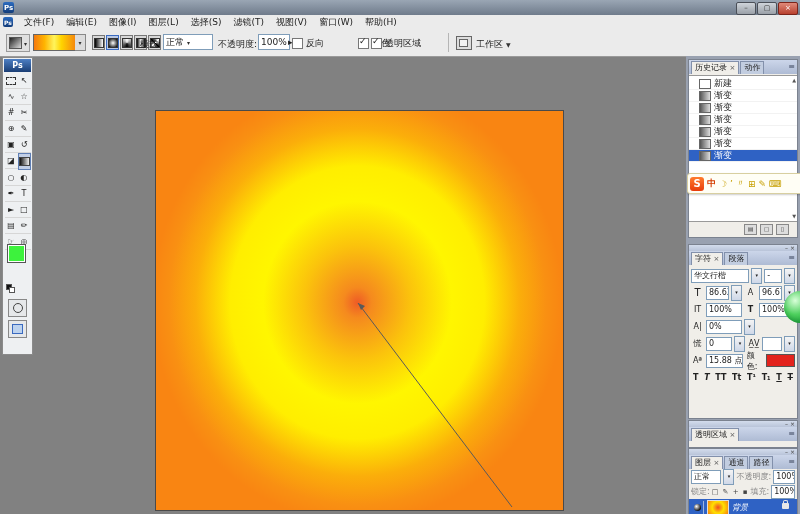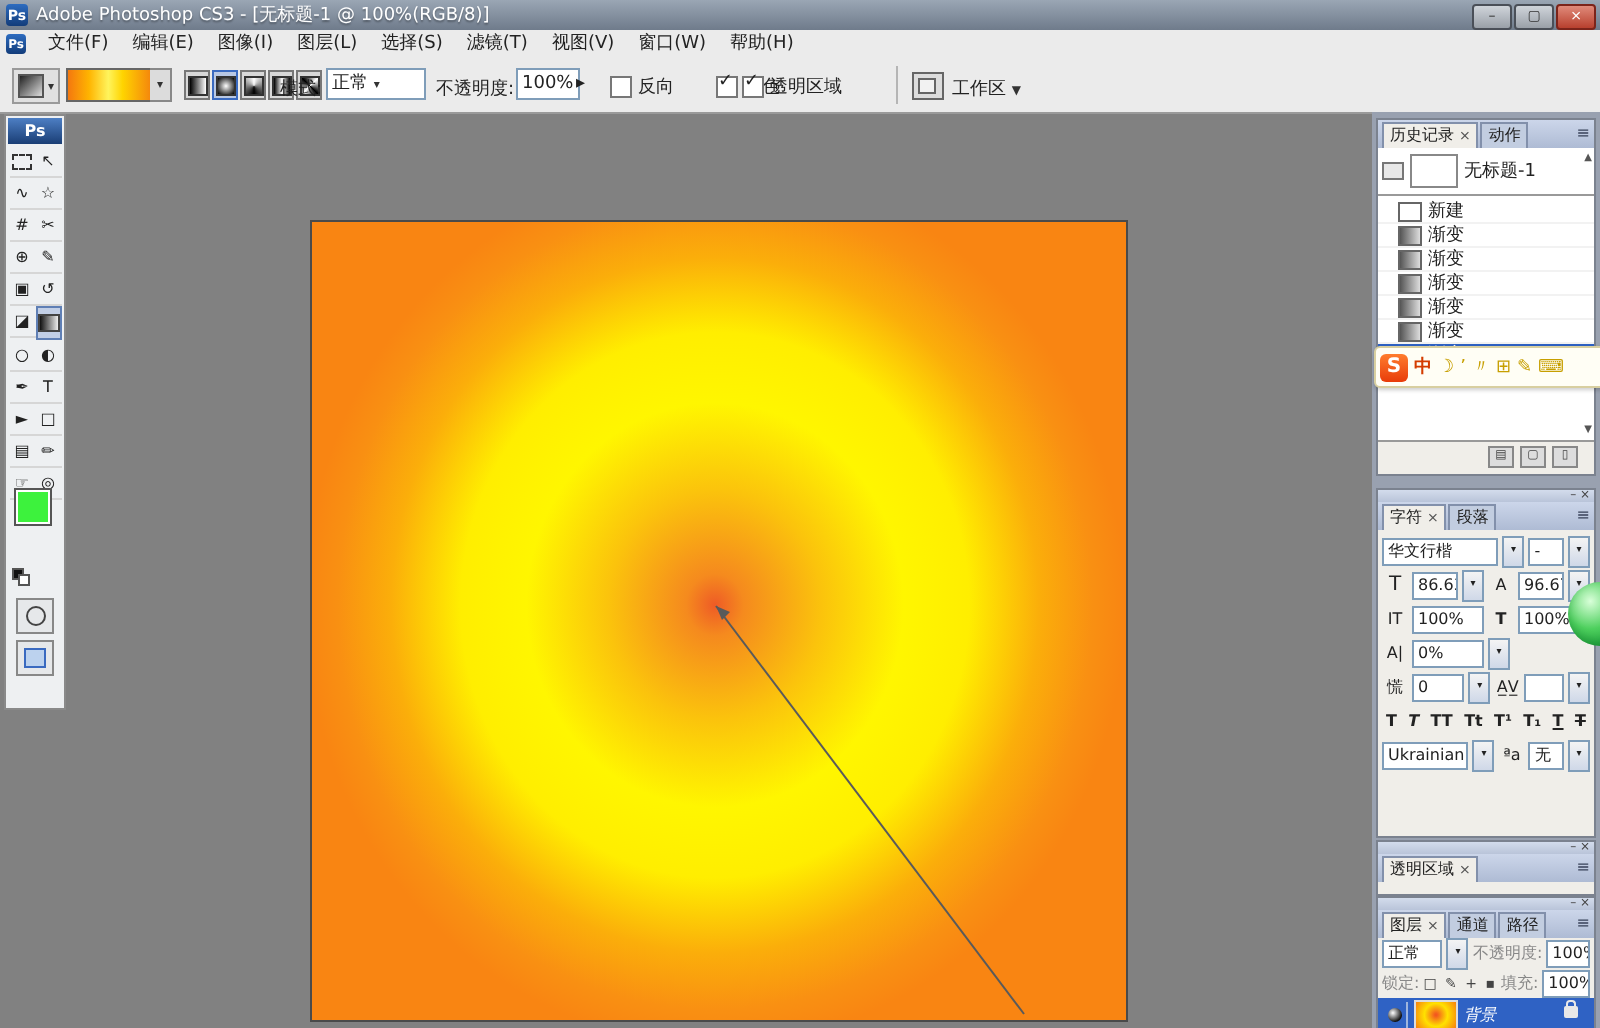"Adobe Photoshop CS3 - [无标题-1" div.title { html: <div>Adobe Photoshop CS3 - [无标题-1 @ 100%(RGB/8)]</div> -> none }
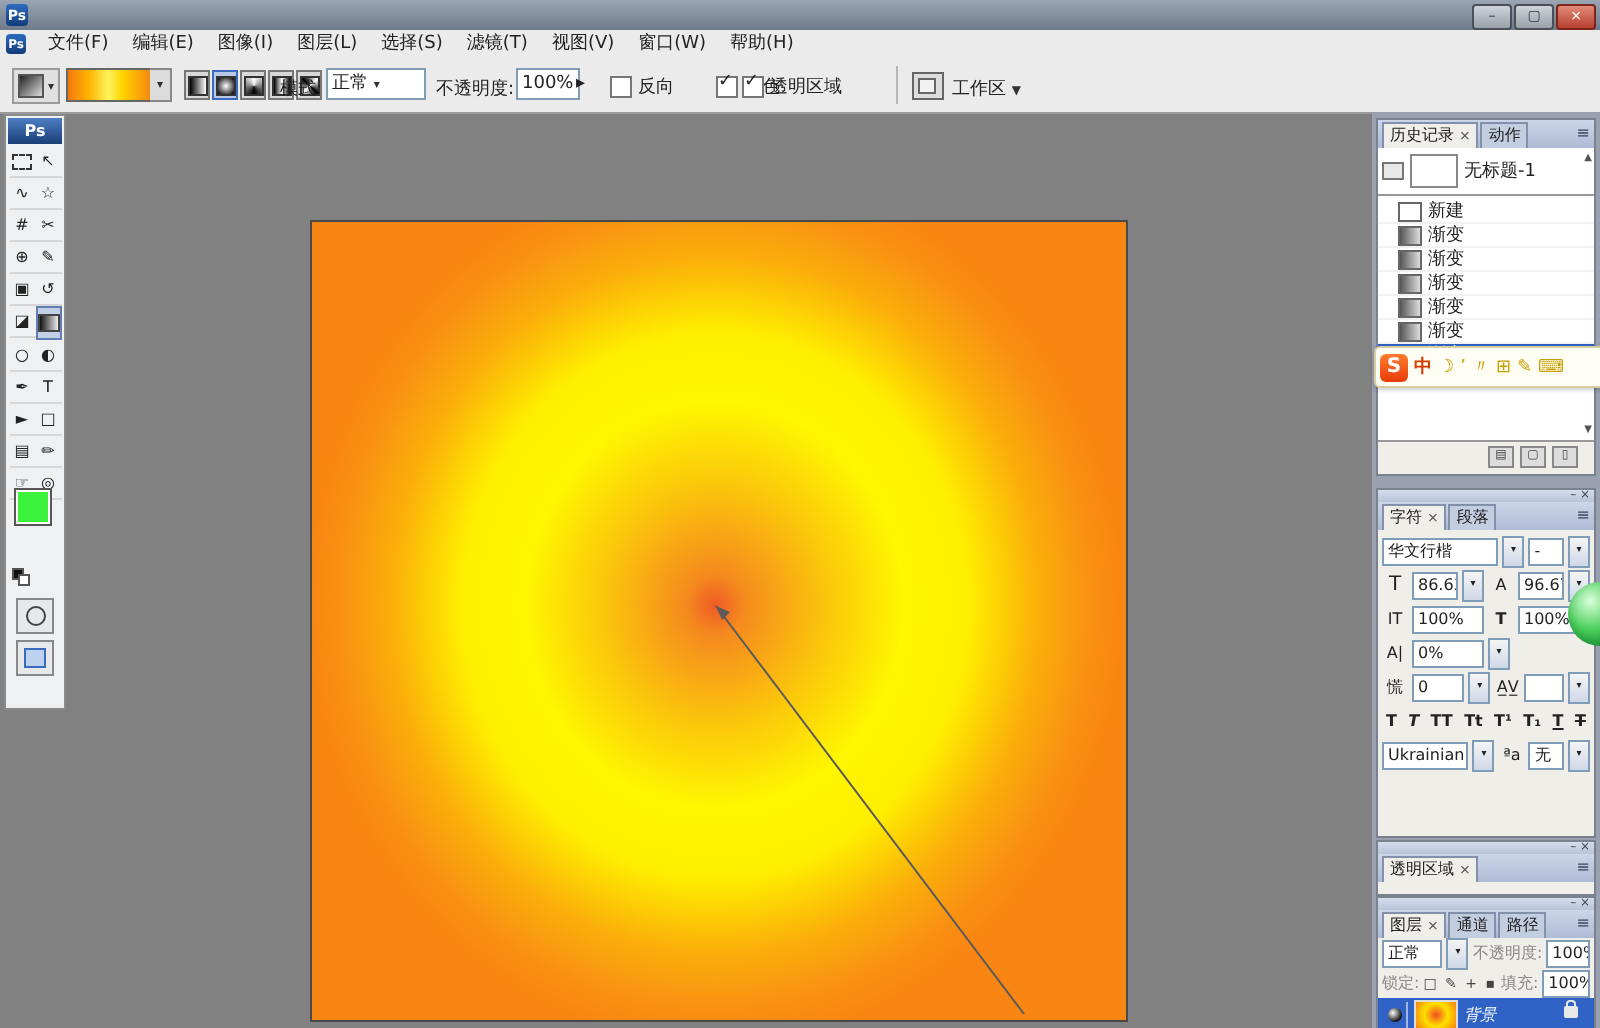"反向" div.cbrow { left: 305px -> 292px }
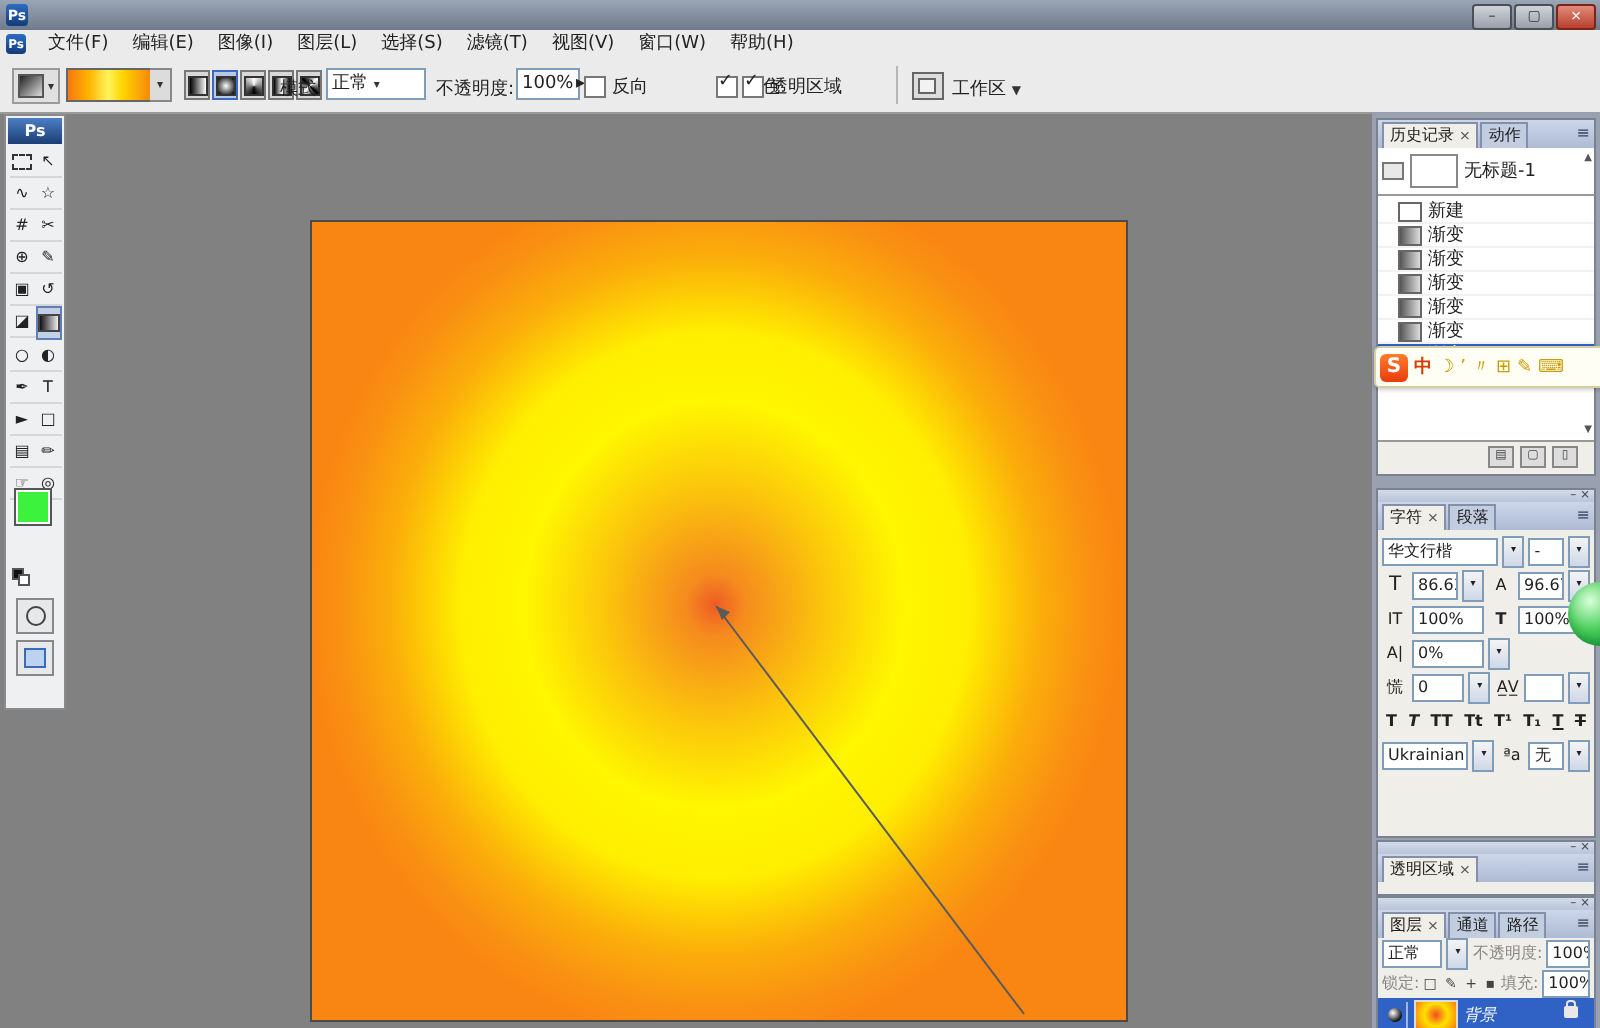"无标题-1" div.snaprow { html: <div> <div></div> <div></div> <span>无标题-1</span> </div> -> none }
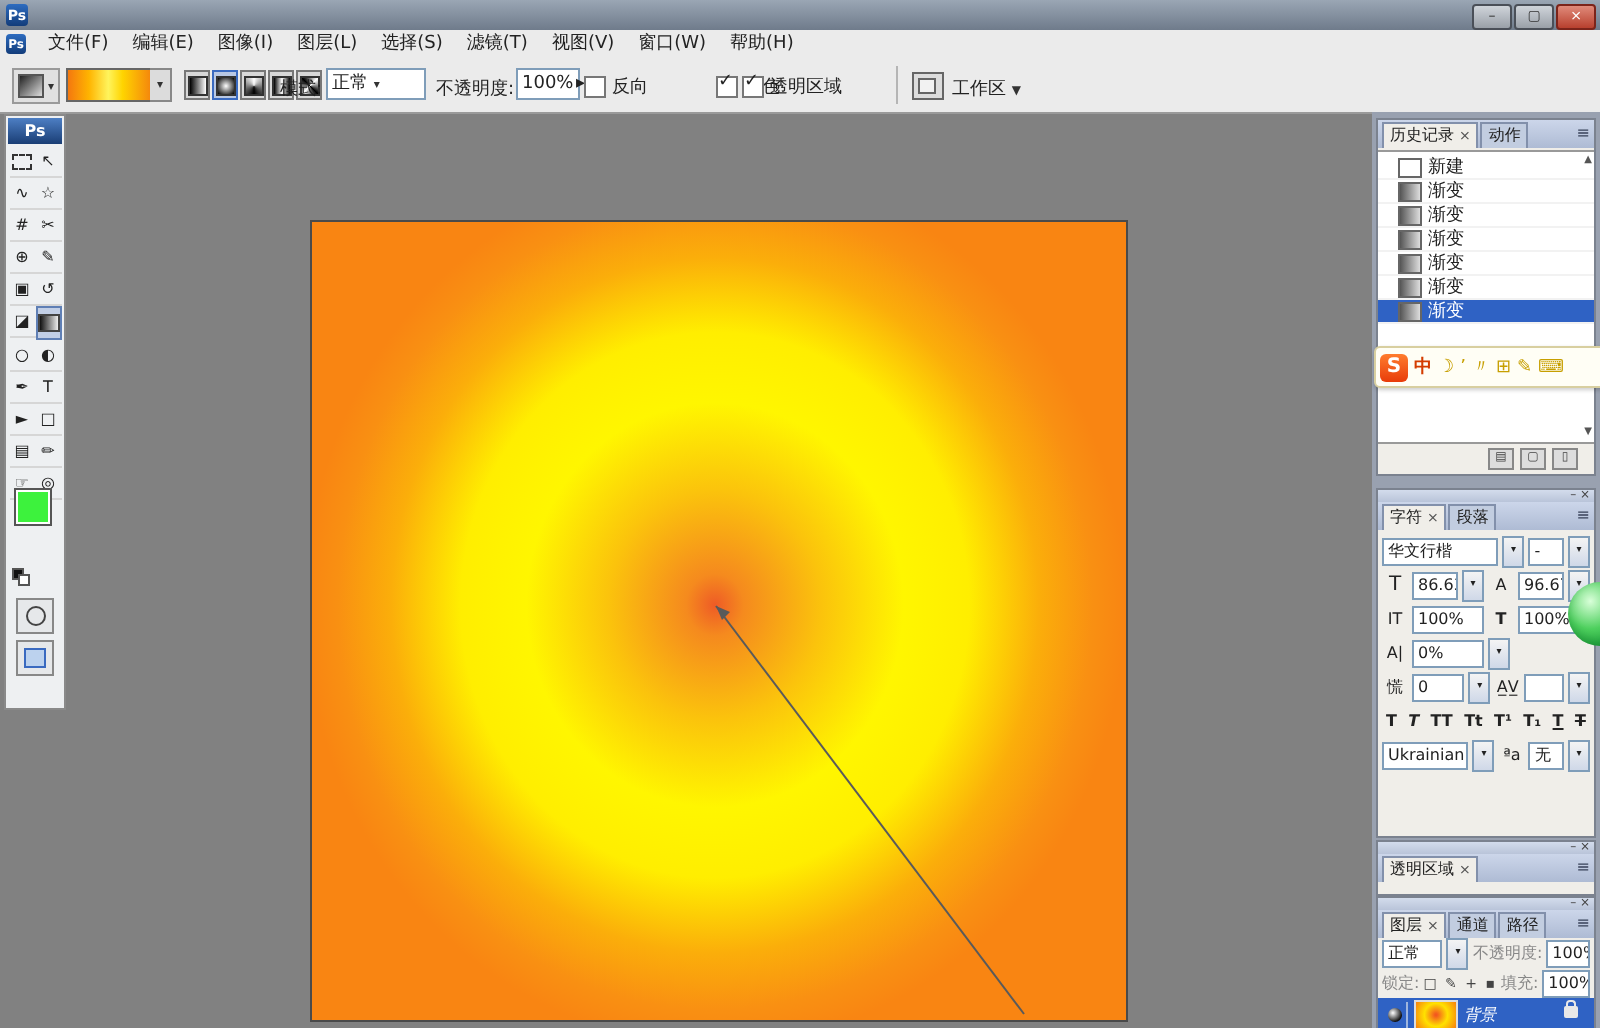"Aª" div.crow { html: none -> <div> <div>Aª</div> <div>15.88 点</div> <span>颜色:</span> <div></div> </div> }
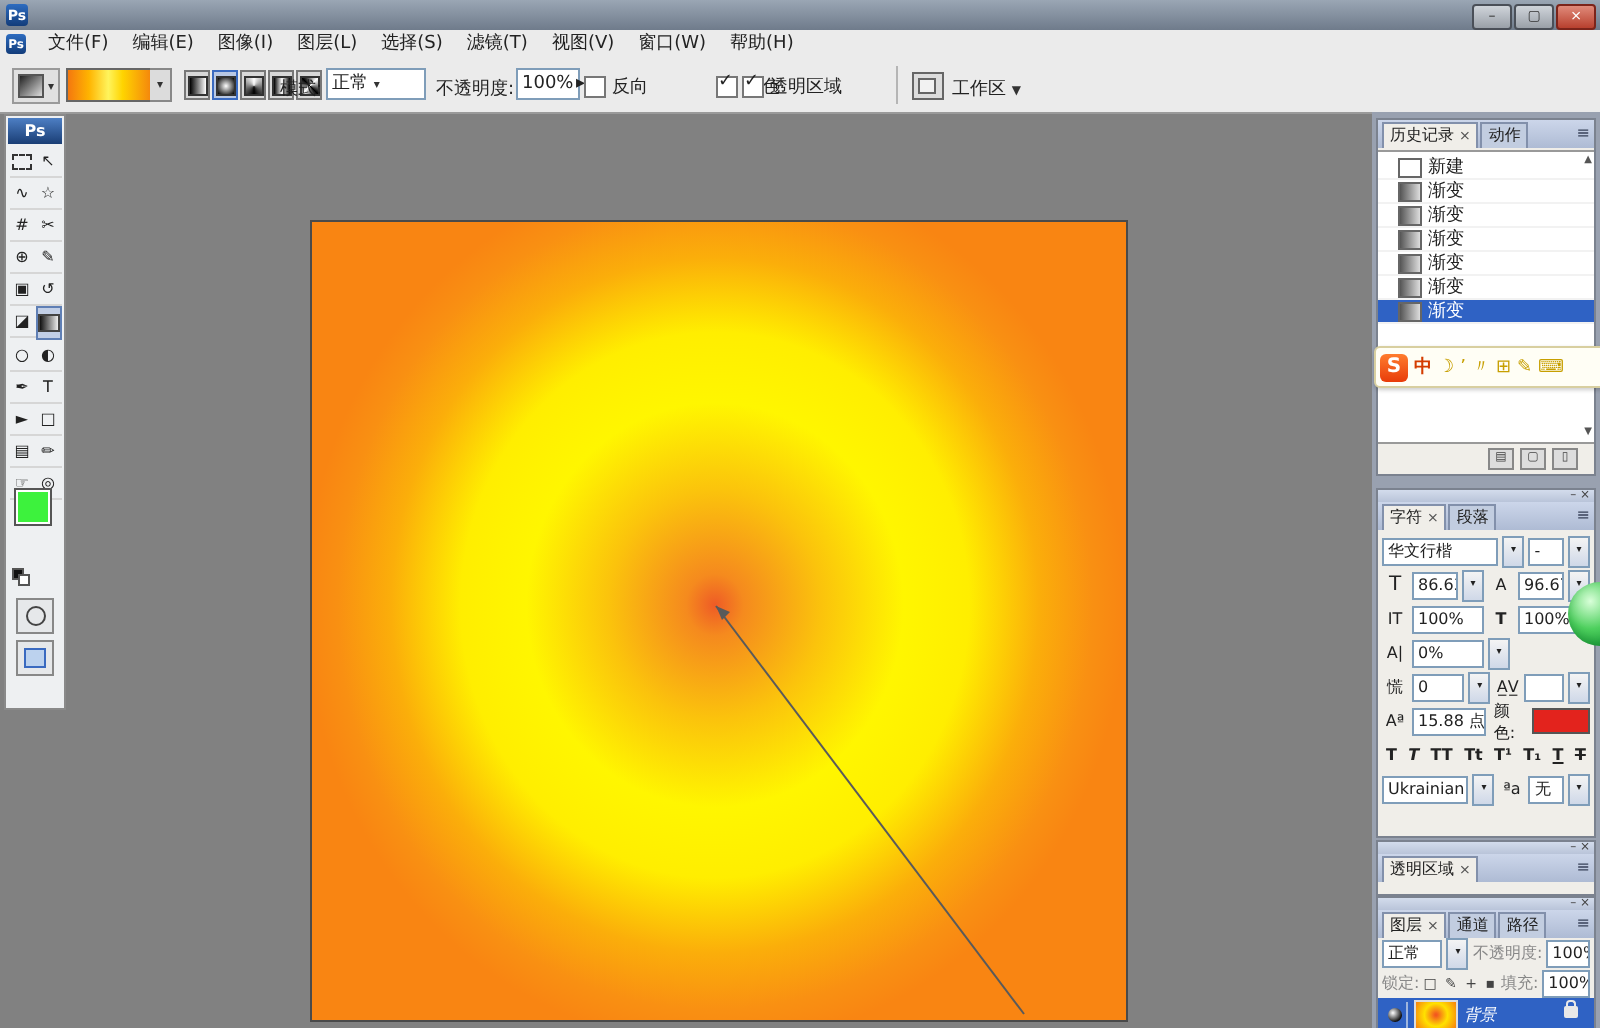"Ukrainian" div.crow { html: <div> <div>Ukrainian</div> <div>▾</div> <div>ªa</div> <div>无</div> <div>▾</div> </div> -> none }
